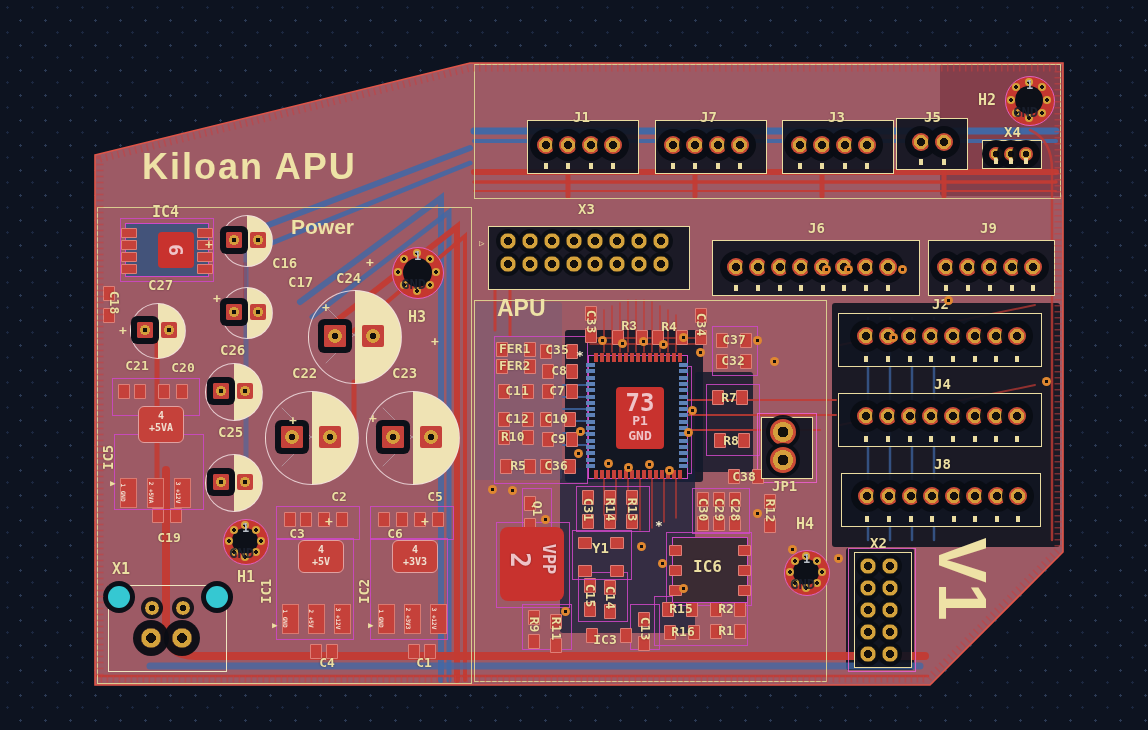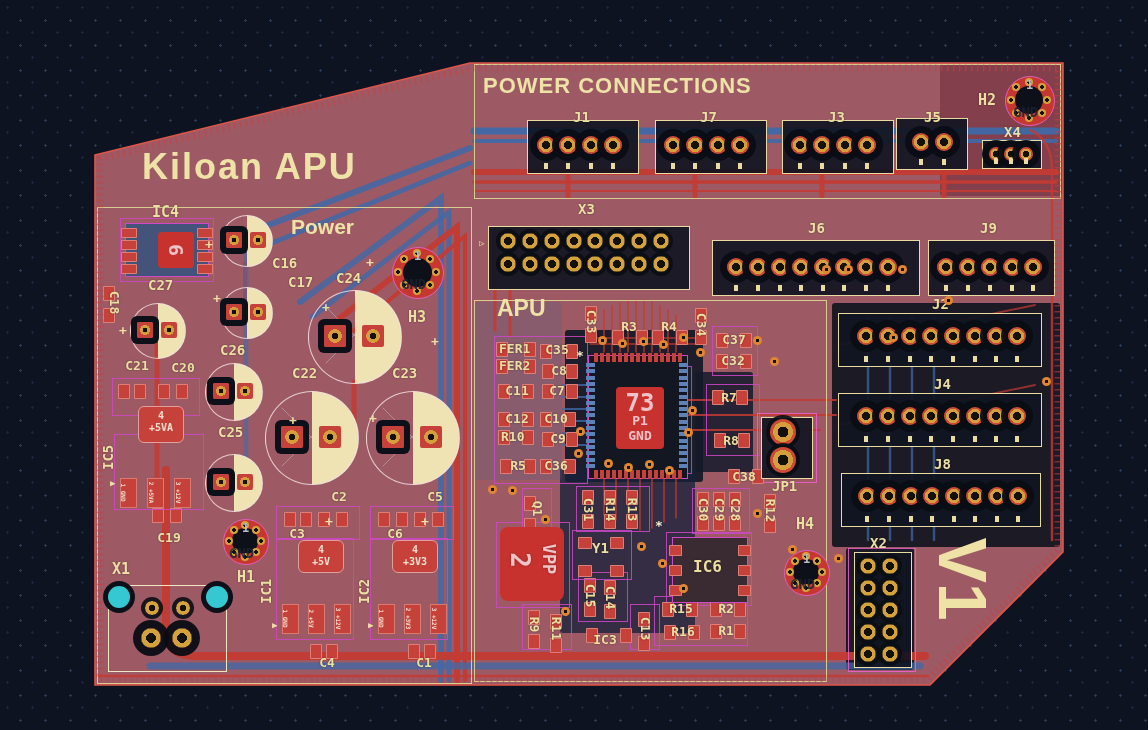"POWER CONNECTIONS" div.biglbl { html: <div>POWER CONNECTIONS</div> -> none }
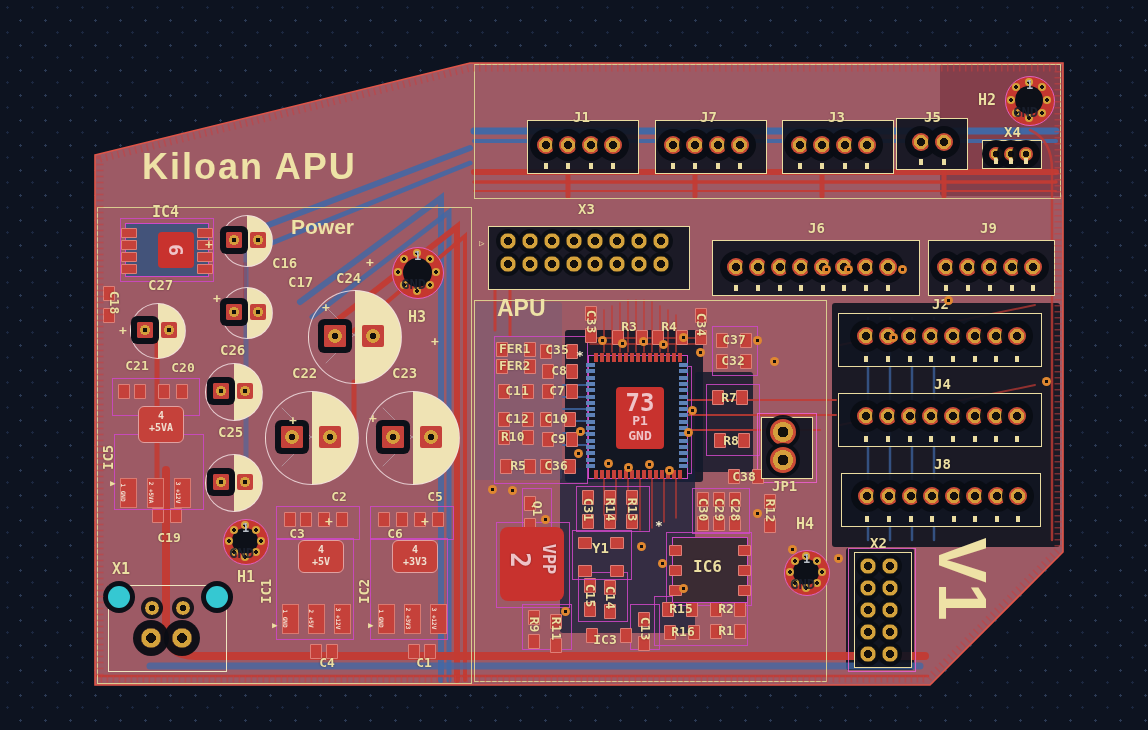"R3" div.refdes { font-family: none -> Liberation Mono, monospace }
